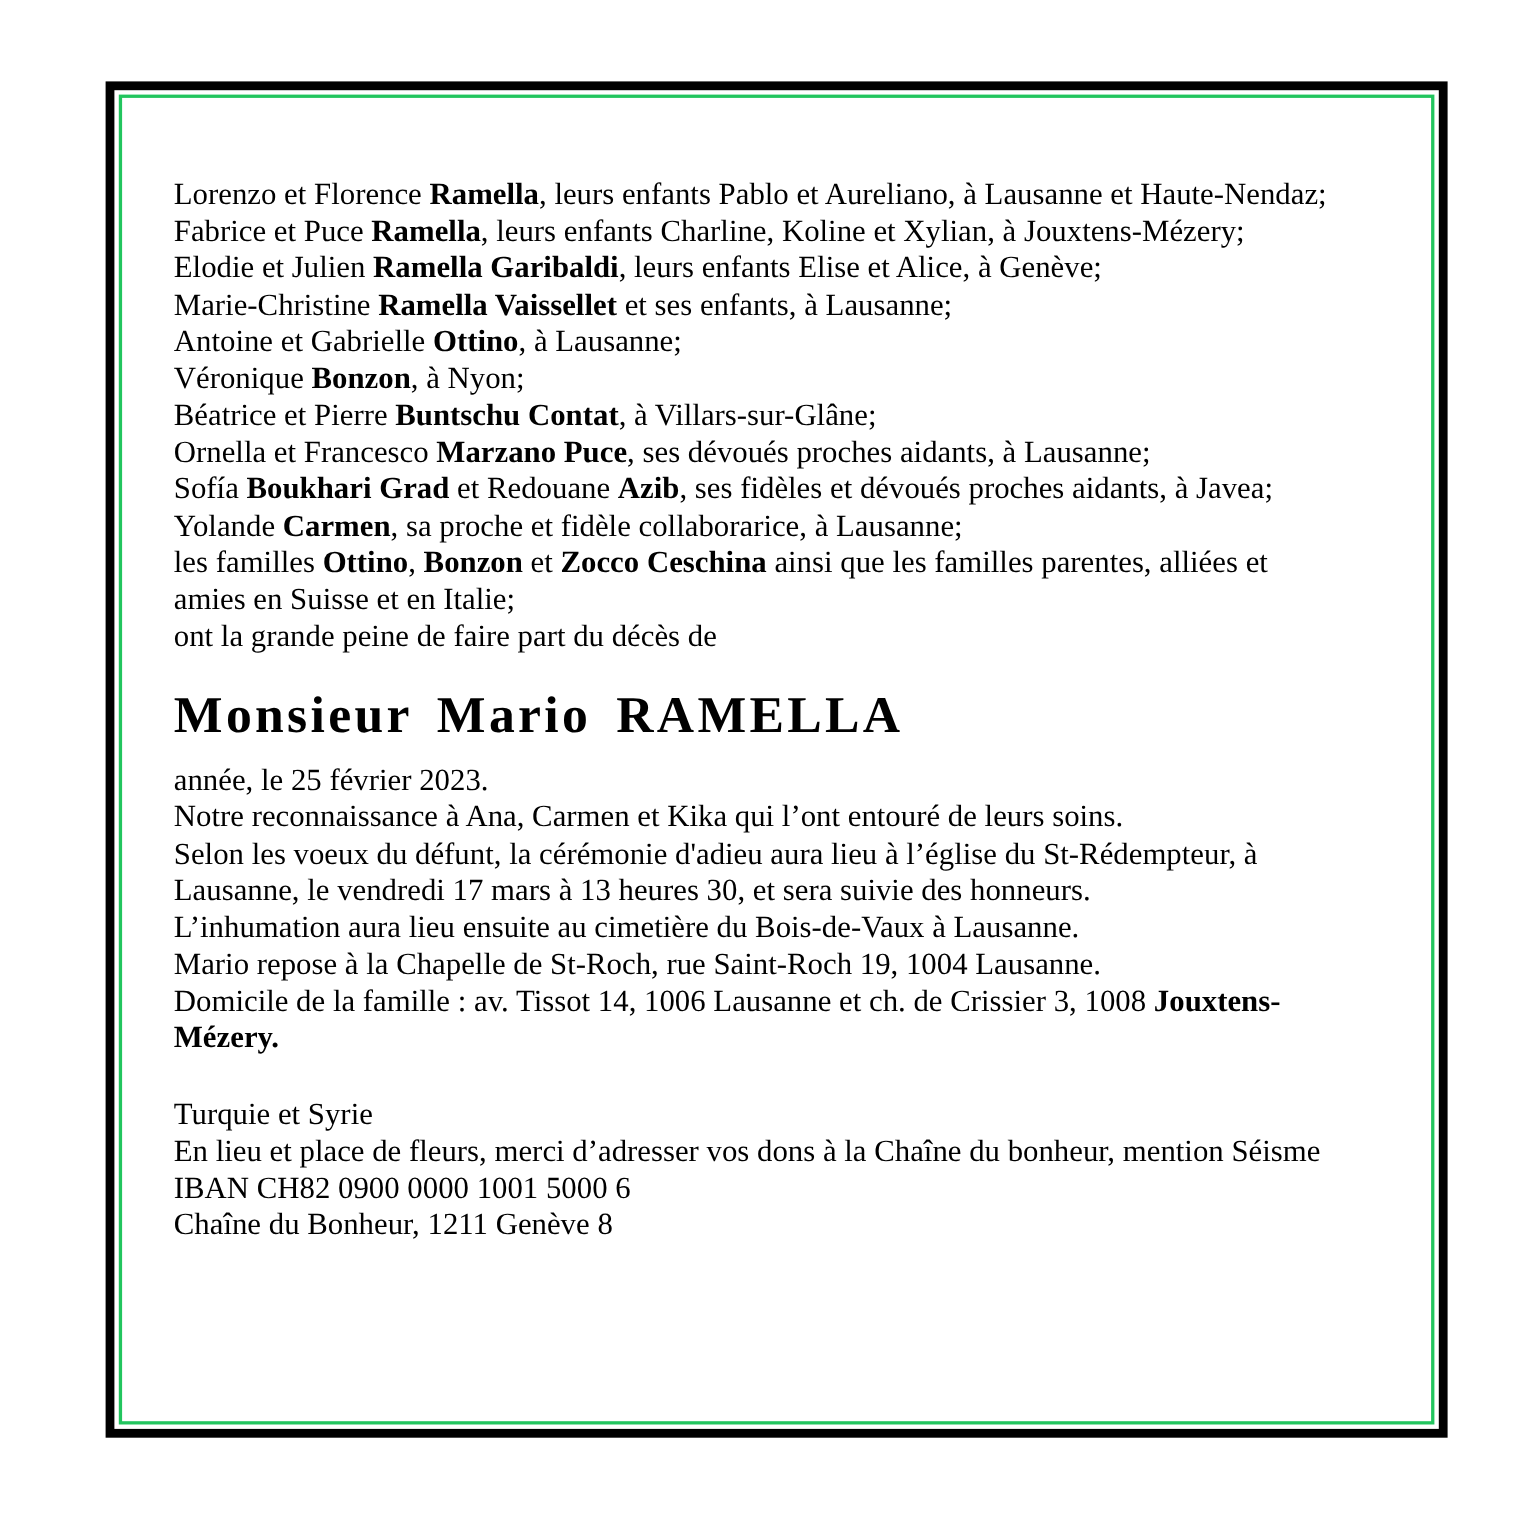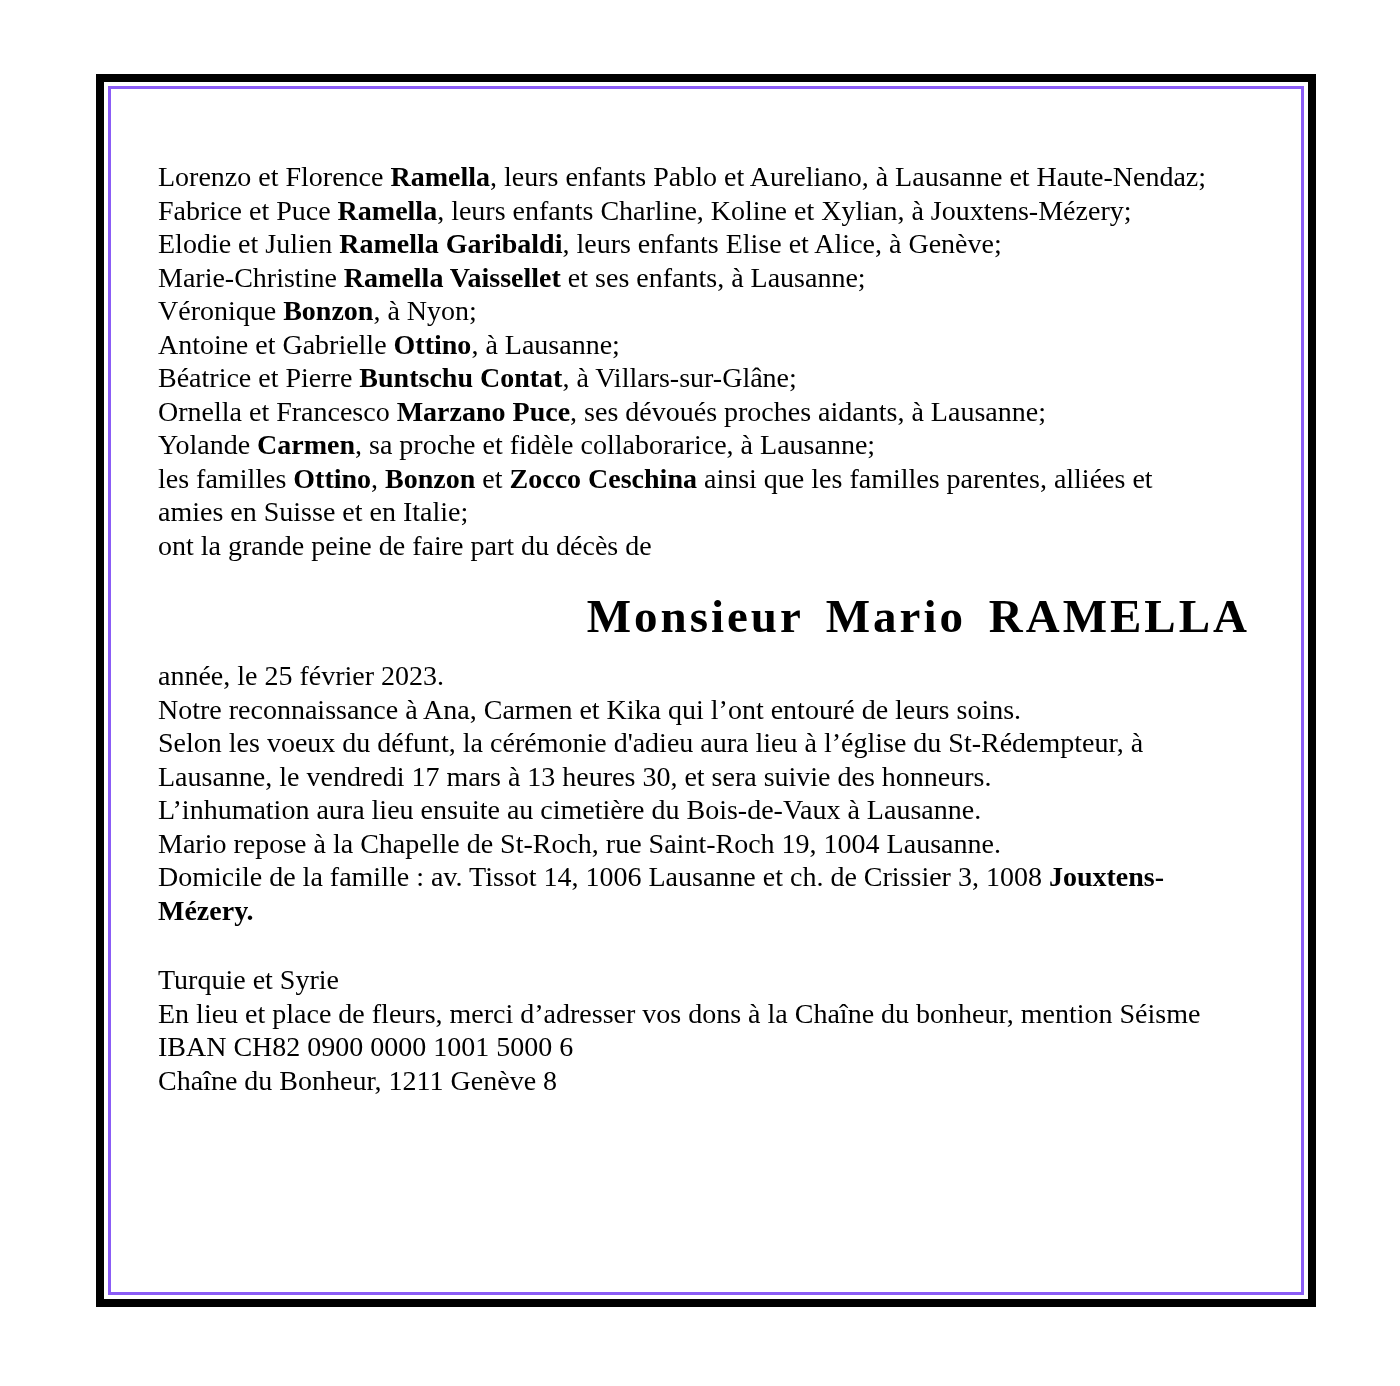"Lorenzo et Florence Ramella, leurs" .frame-inner { border: 3px solid #8b5cf6 -> 3px solid #22c55e }
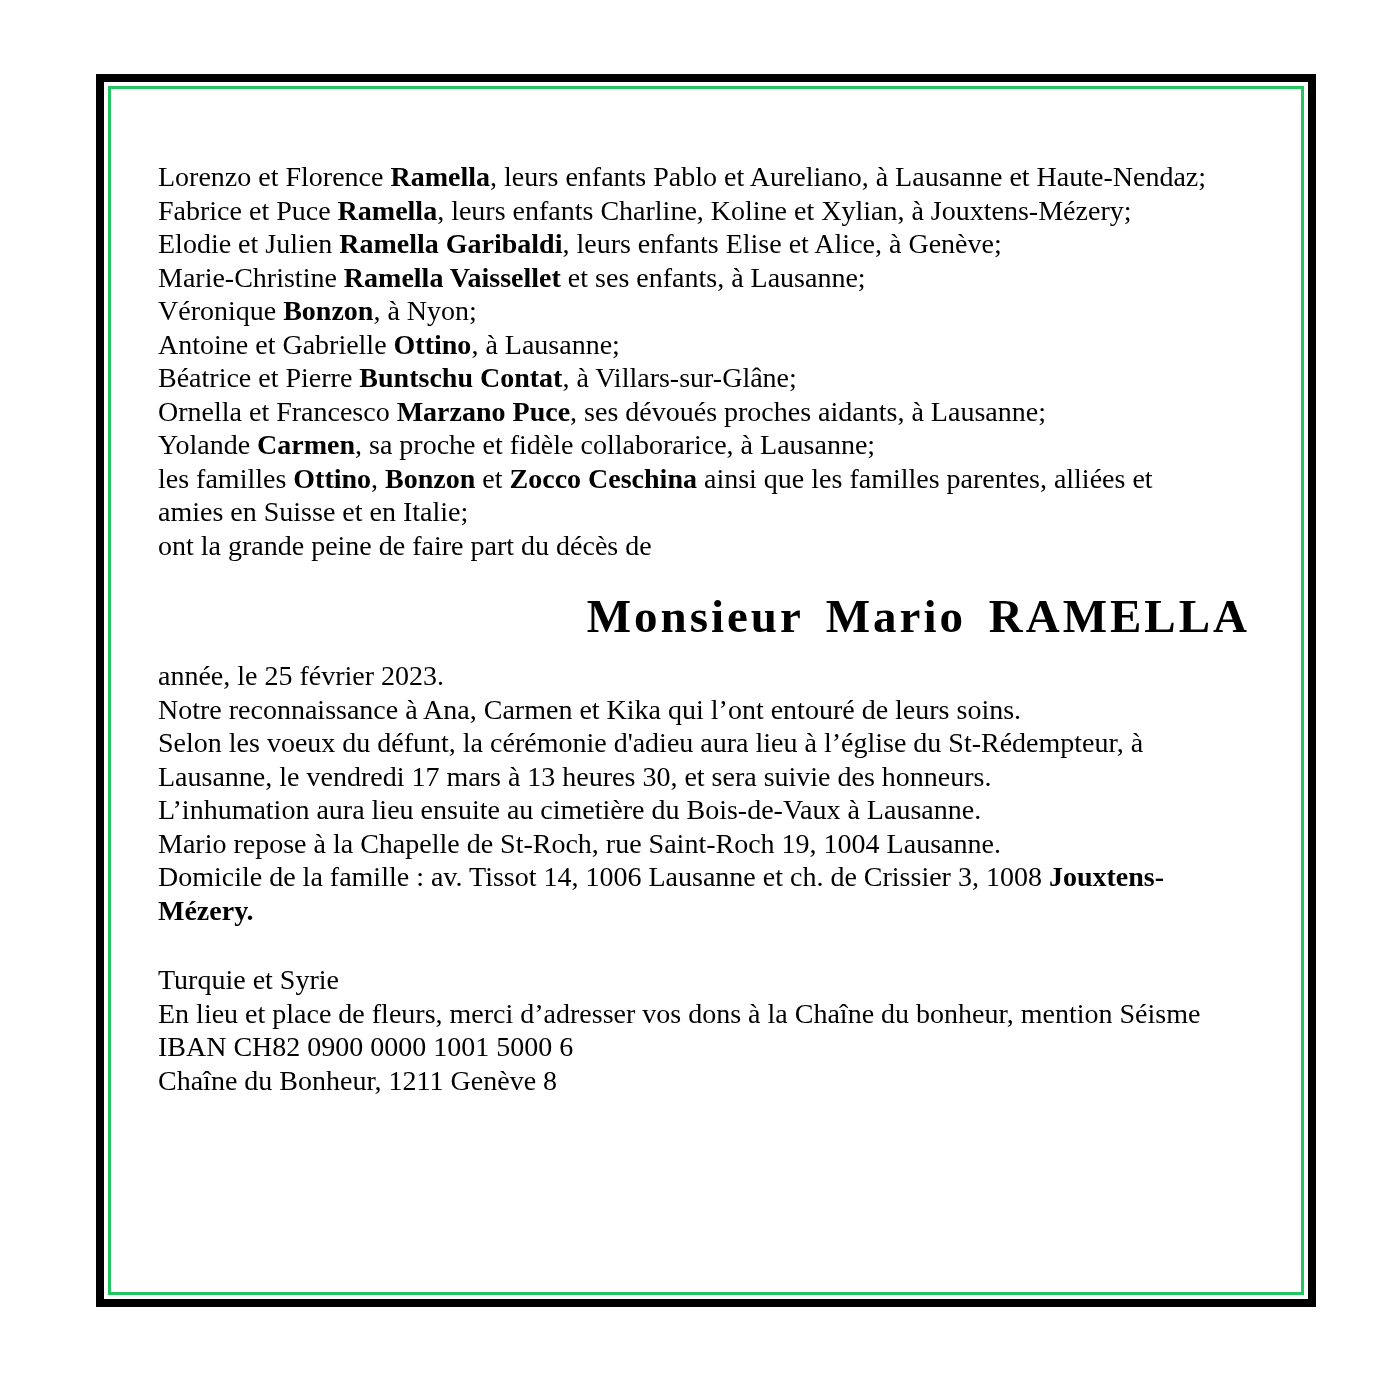"Véronique Bonzon, à Nyon;" div.line { order: before "Antoine et Gabrielle Ottino, à" -> after "Antoine et Gabrielle Ottino, à" }
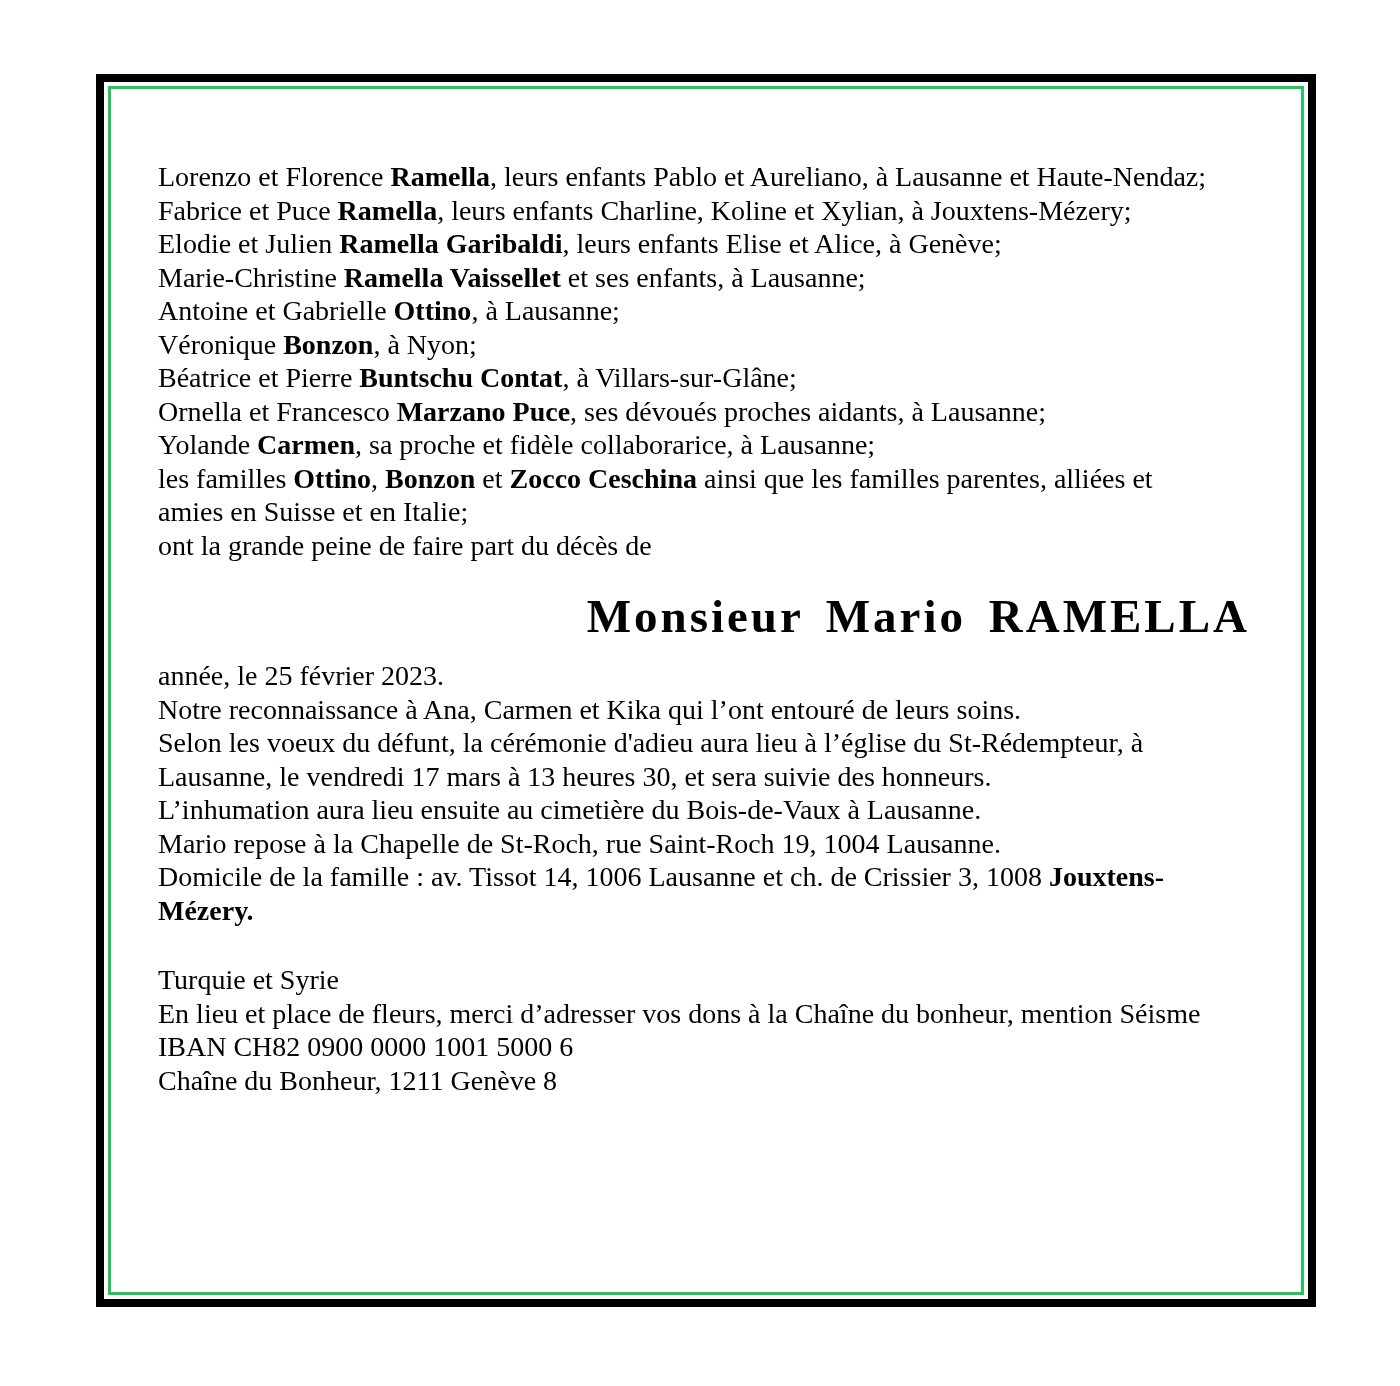"Sofía Boukhari Grad et Redouane" div.line { html: none -> <div><span>Sofía </span><b>Boukhari Grad</b><span> et Redouane </span><b>Azib</b><span>, ses fidèles et dévoués proches aidants, à Javea;</span></div> }
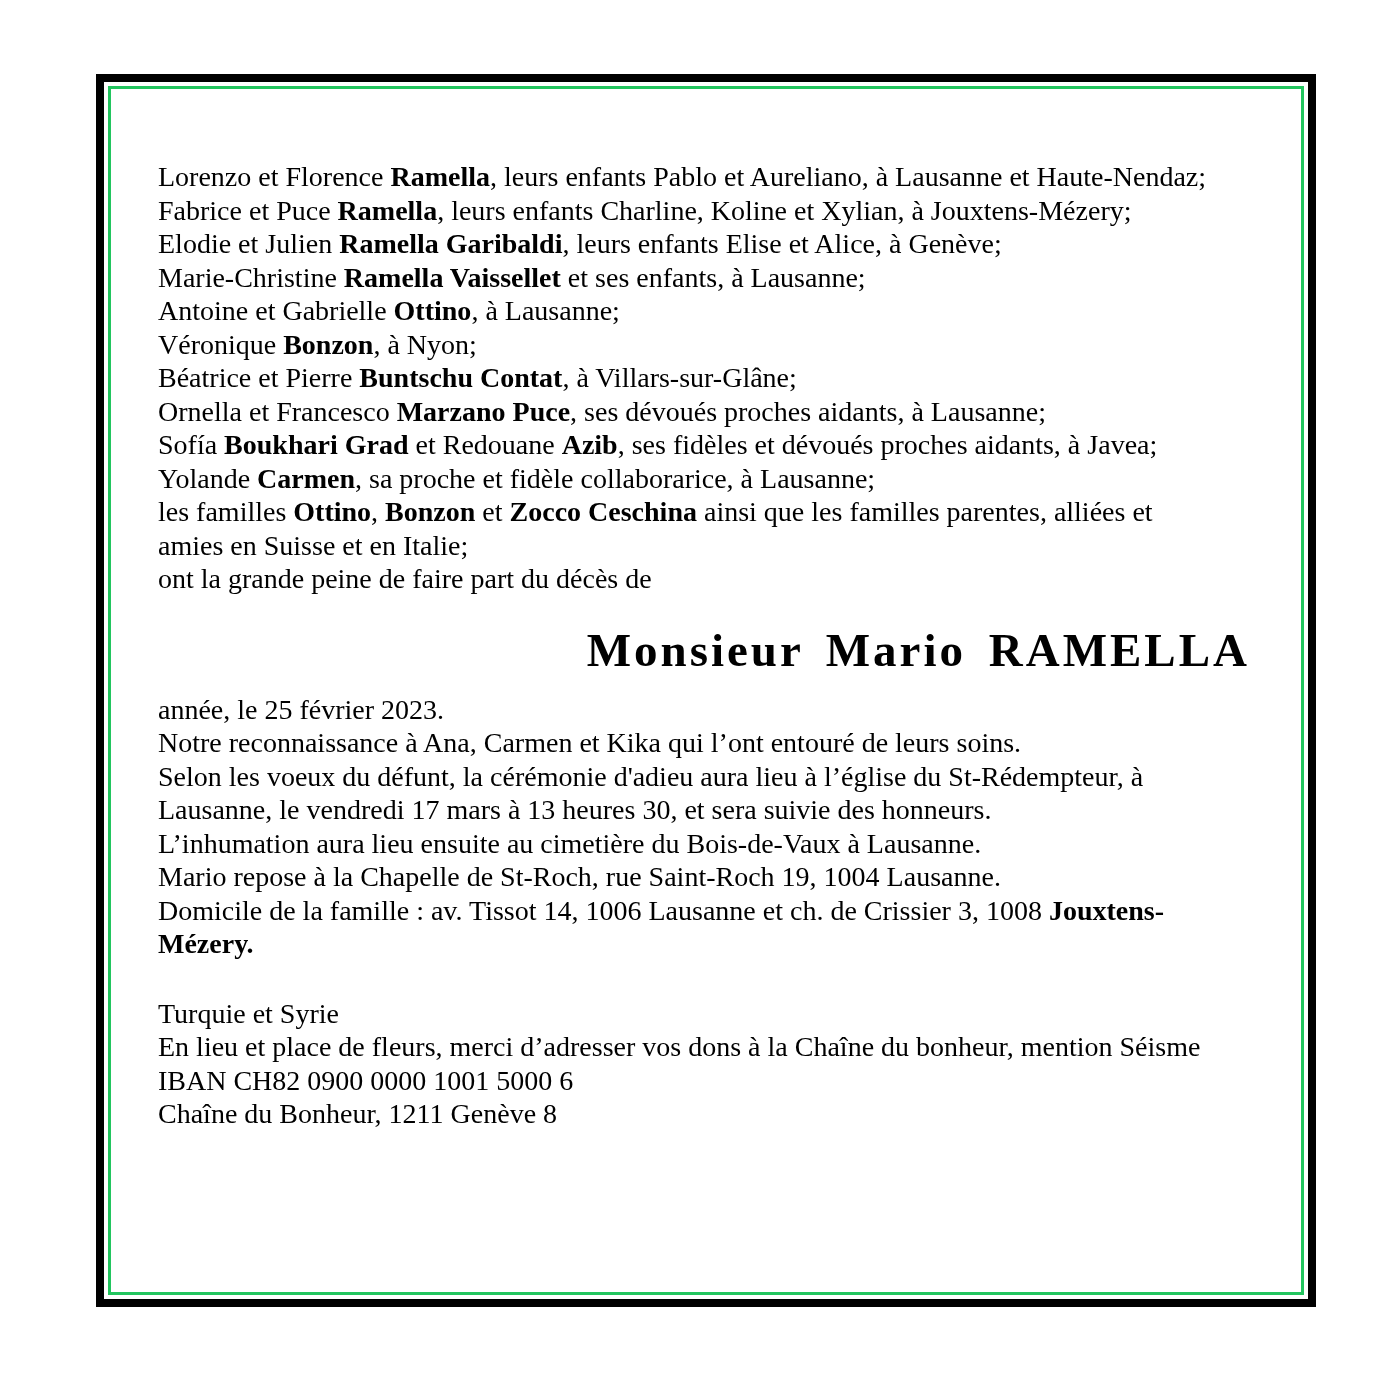"Monsieur Mario RAMELLA" .title { text-align: right -> left }
